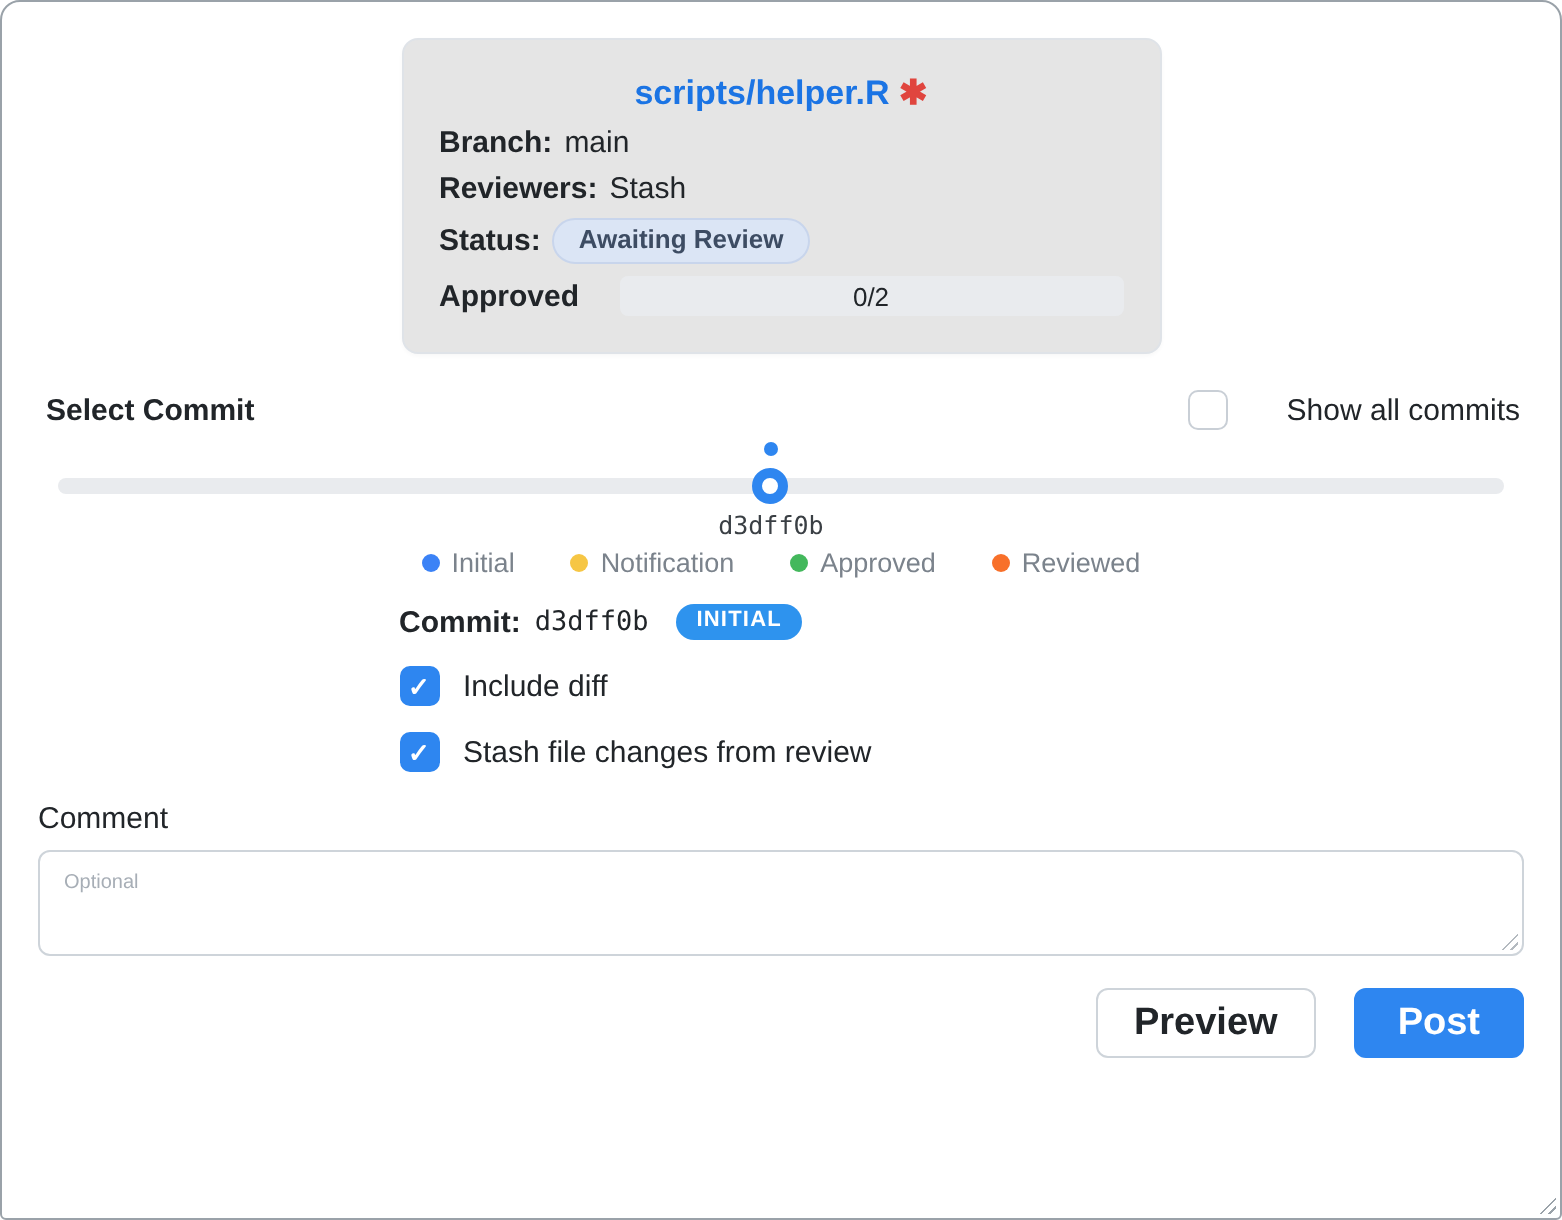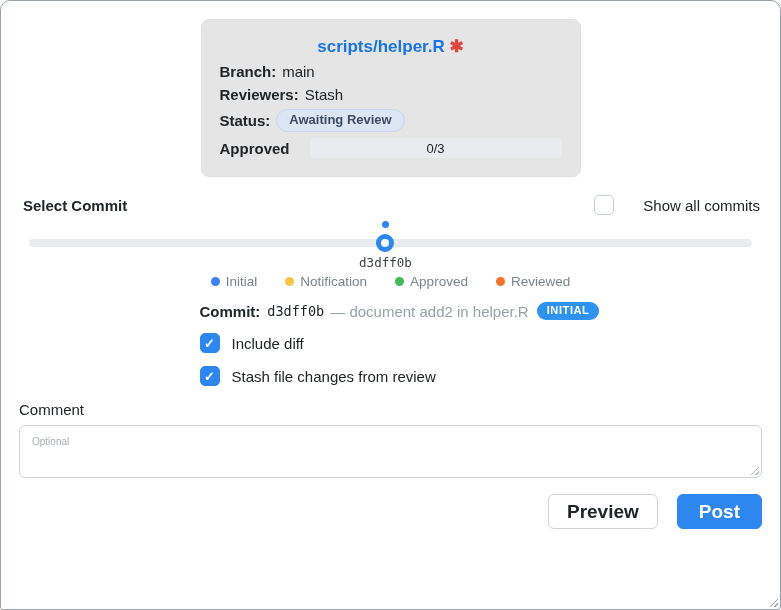"0/3" span { text: 0/3 -> 0/2 }
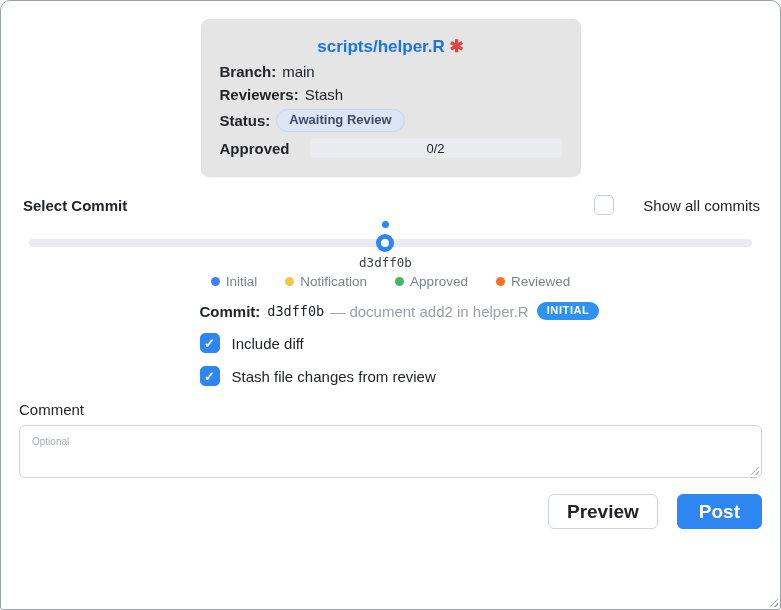"— document add2 in helper.R" span.commit-msg { html: <span>— document add2 in helper.R</span> -> none }
